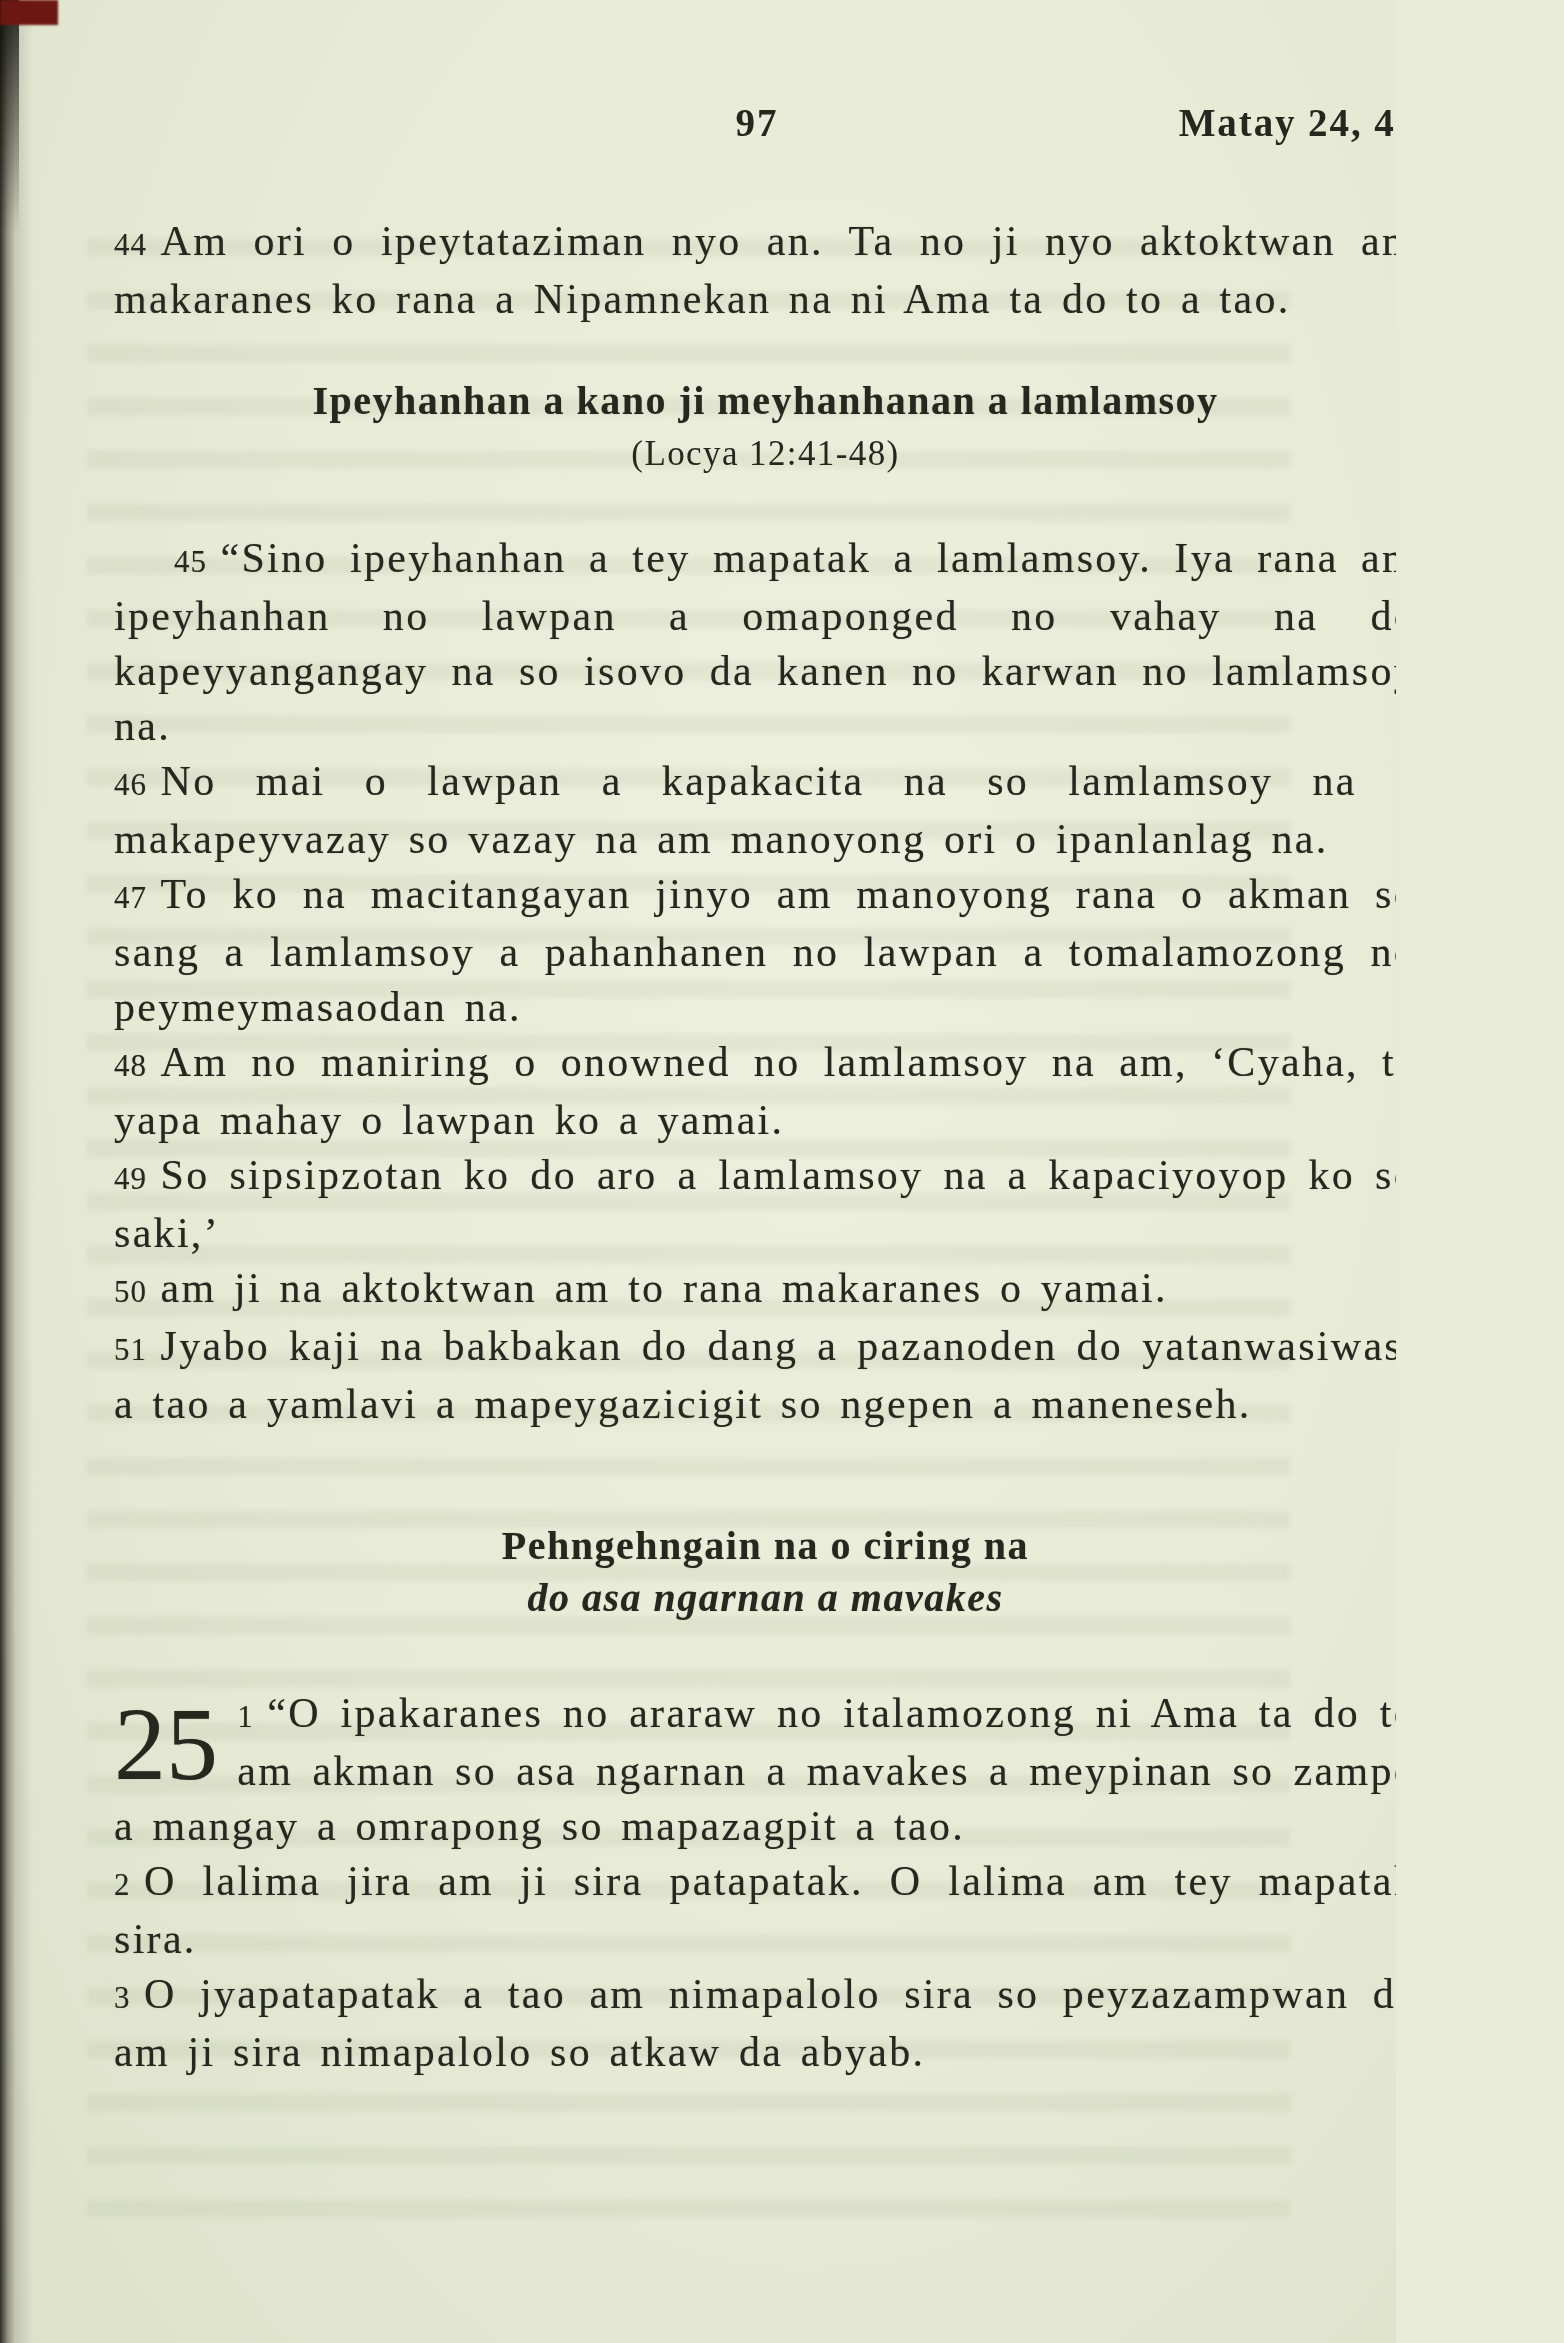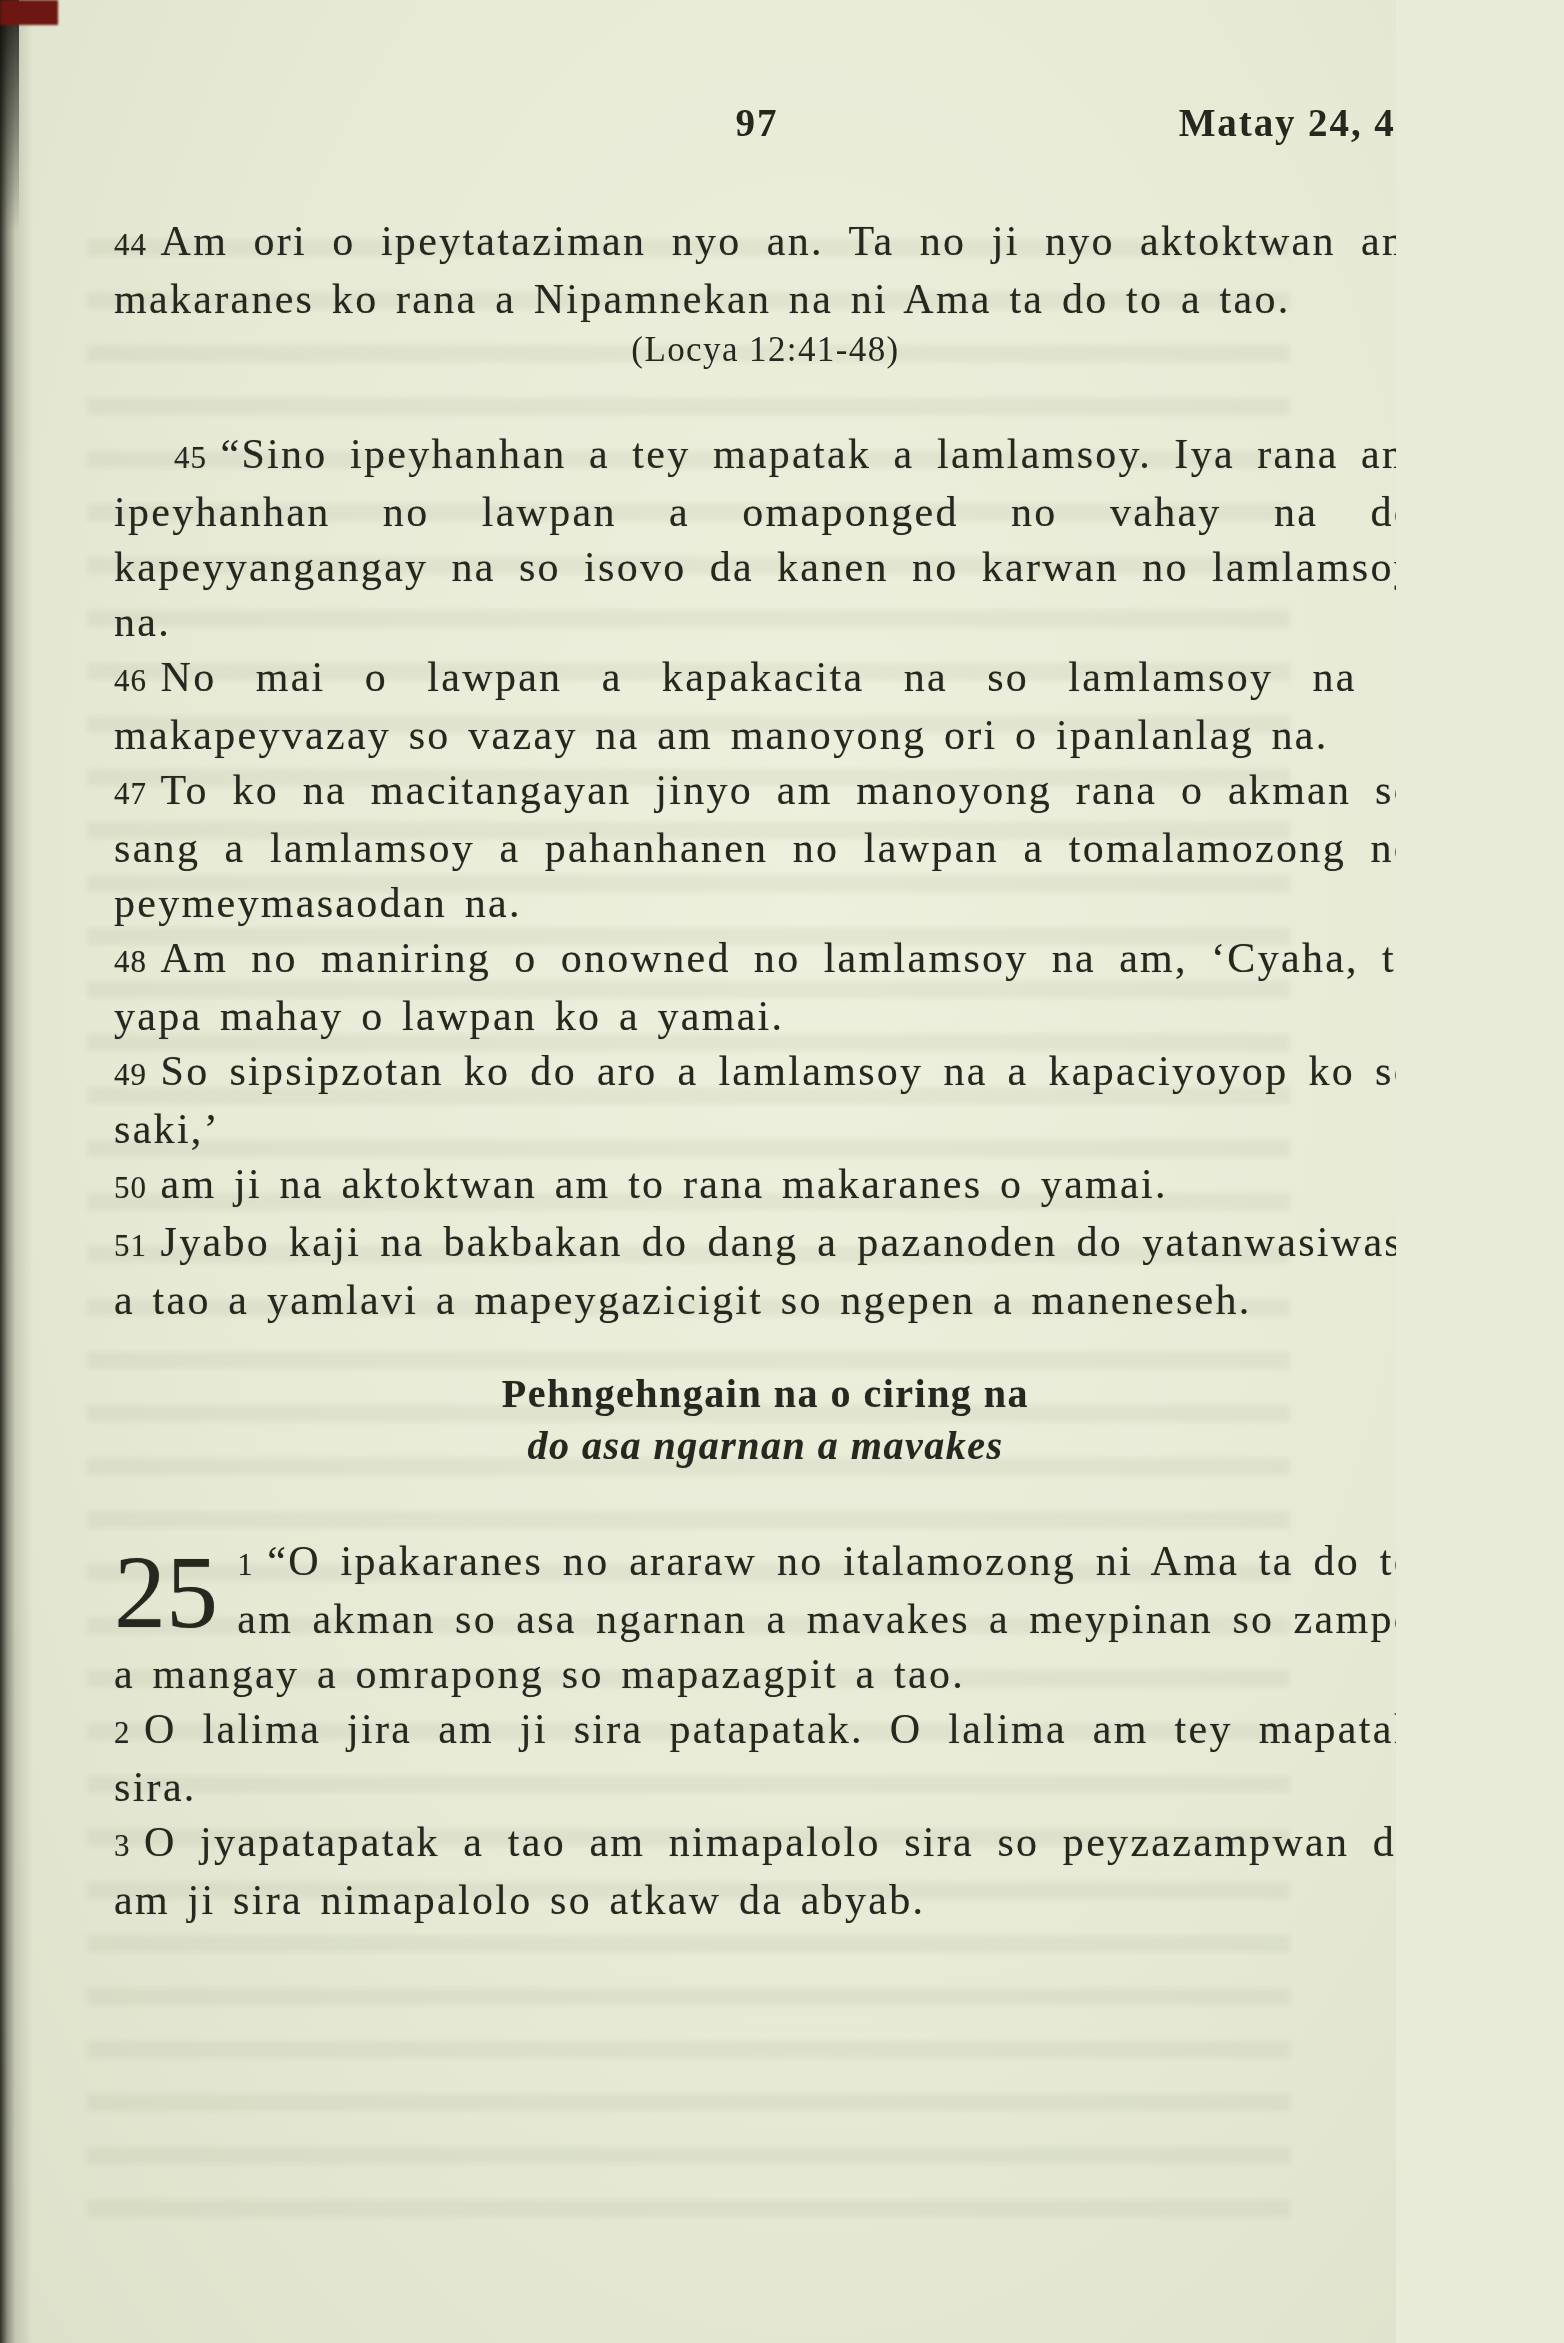"Ipeyhanhan a kano ji meyhanhanan" div.sec-title { html: none -> <div>Ipeyhanhan a kano ji meyhanhanan a lamlamsoy</div> }
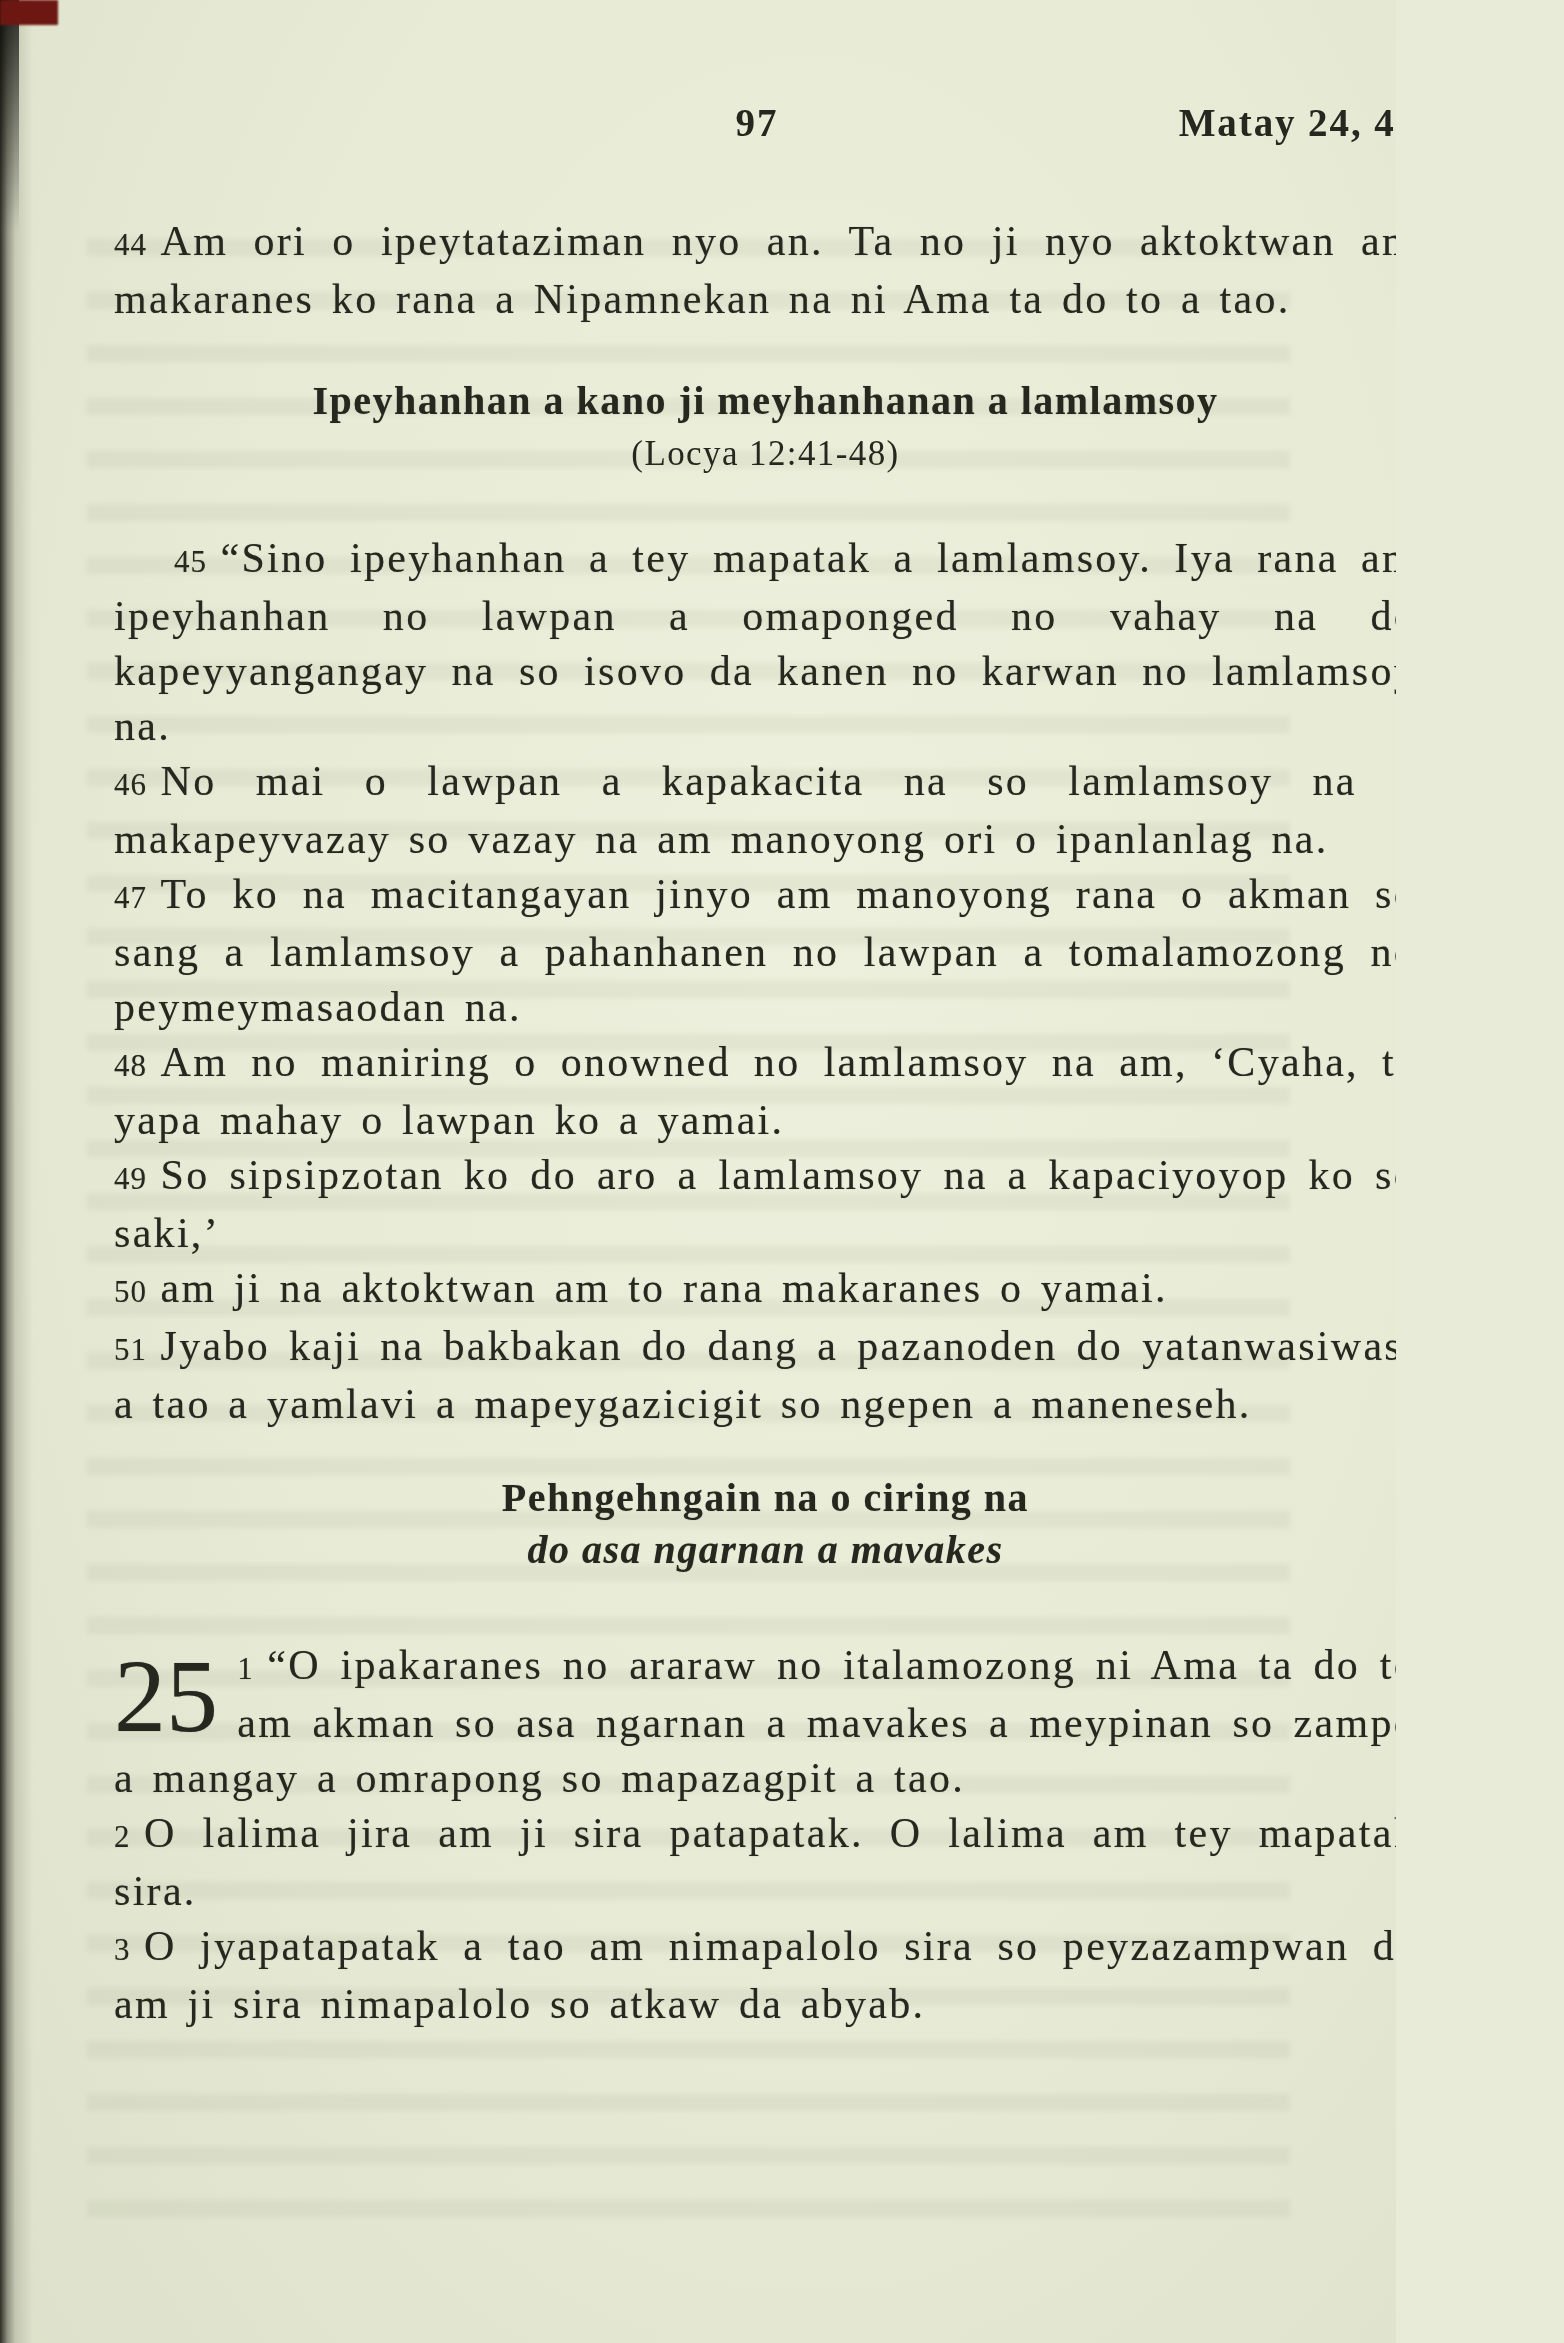"Pehngehngain na o ciring na" .sec-title-2a { margin-top: 40px -> 88px }
